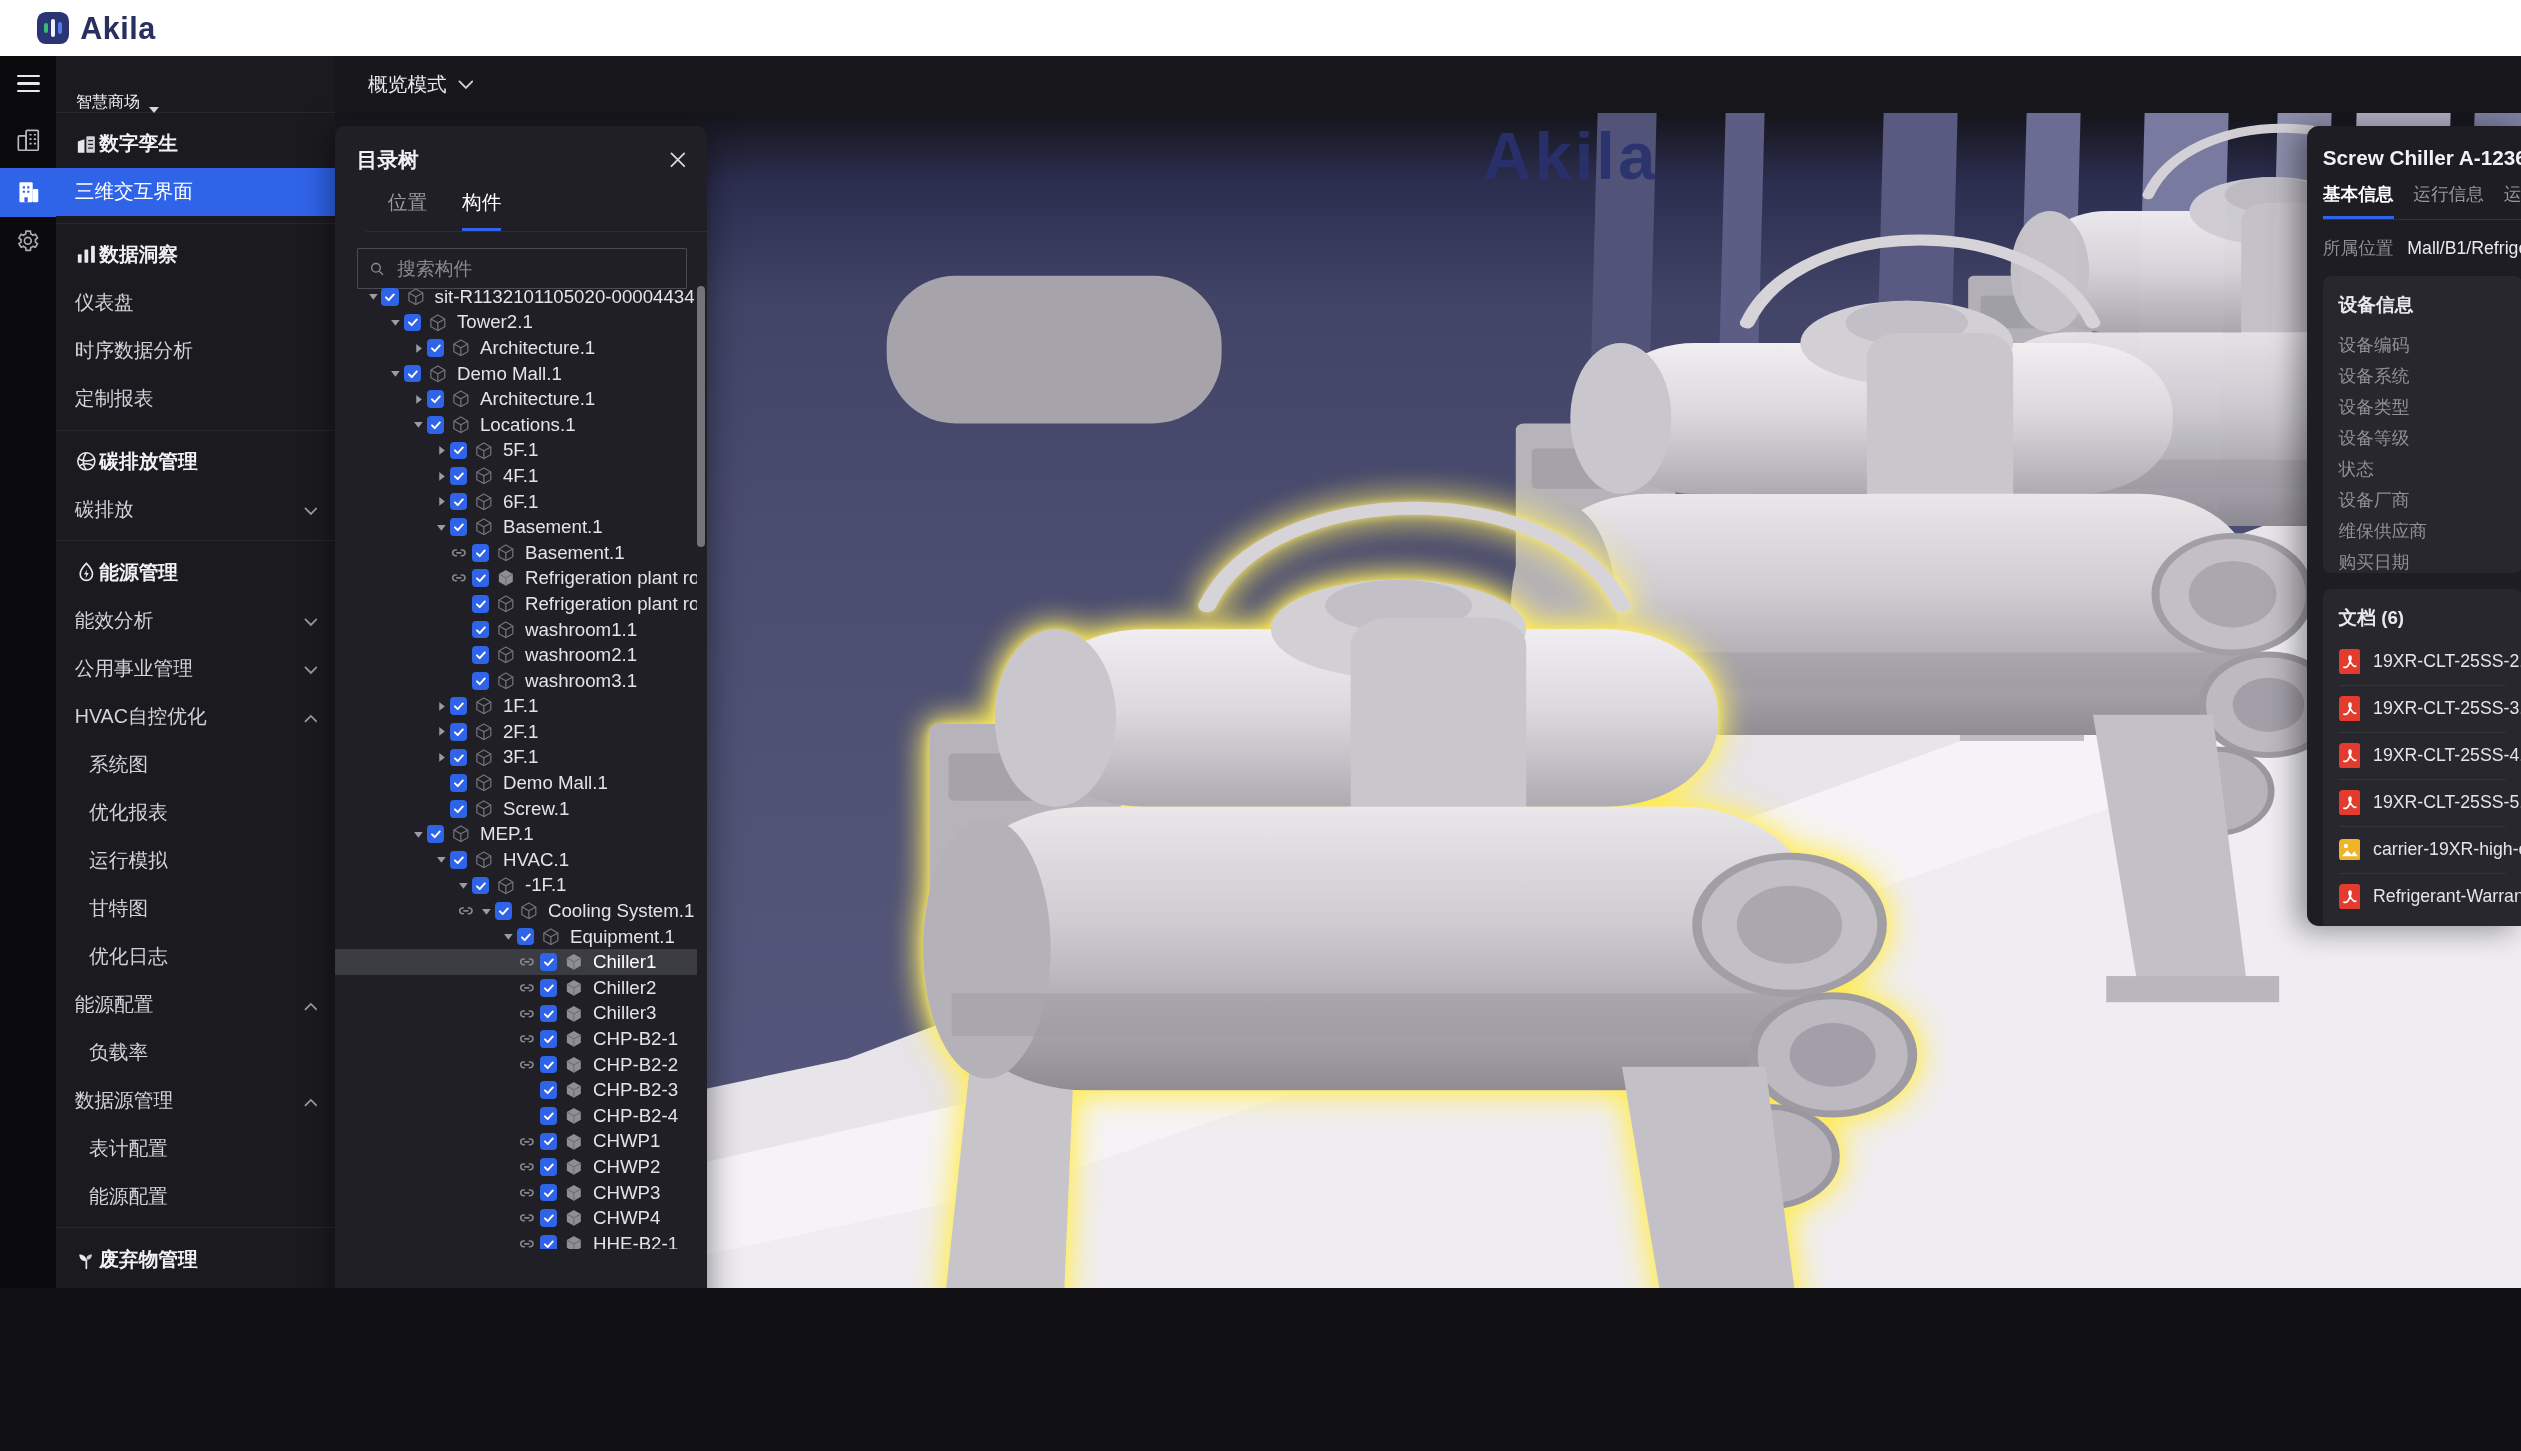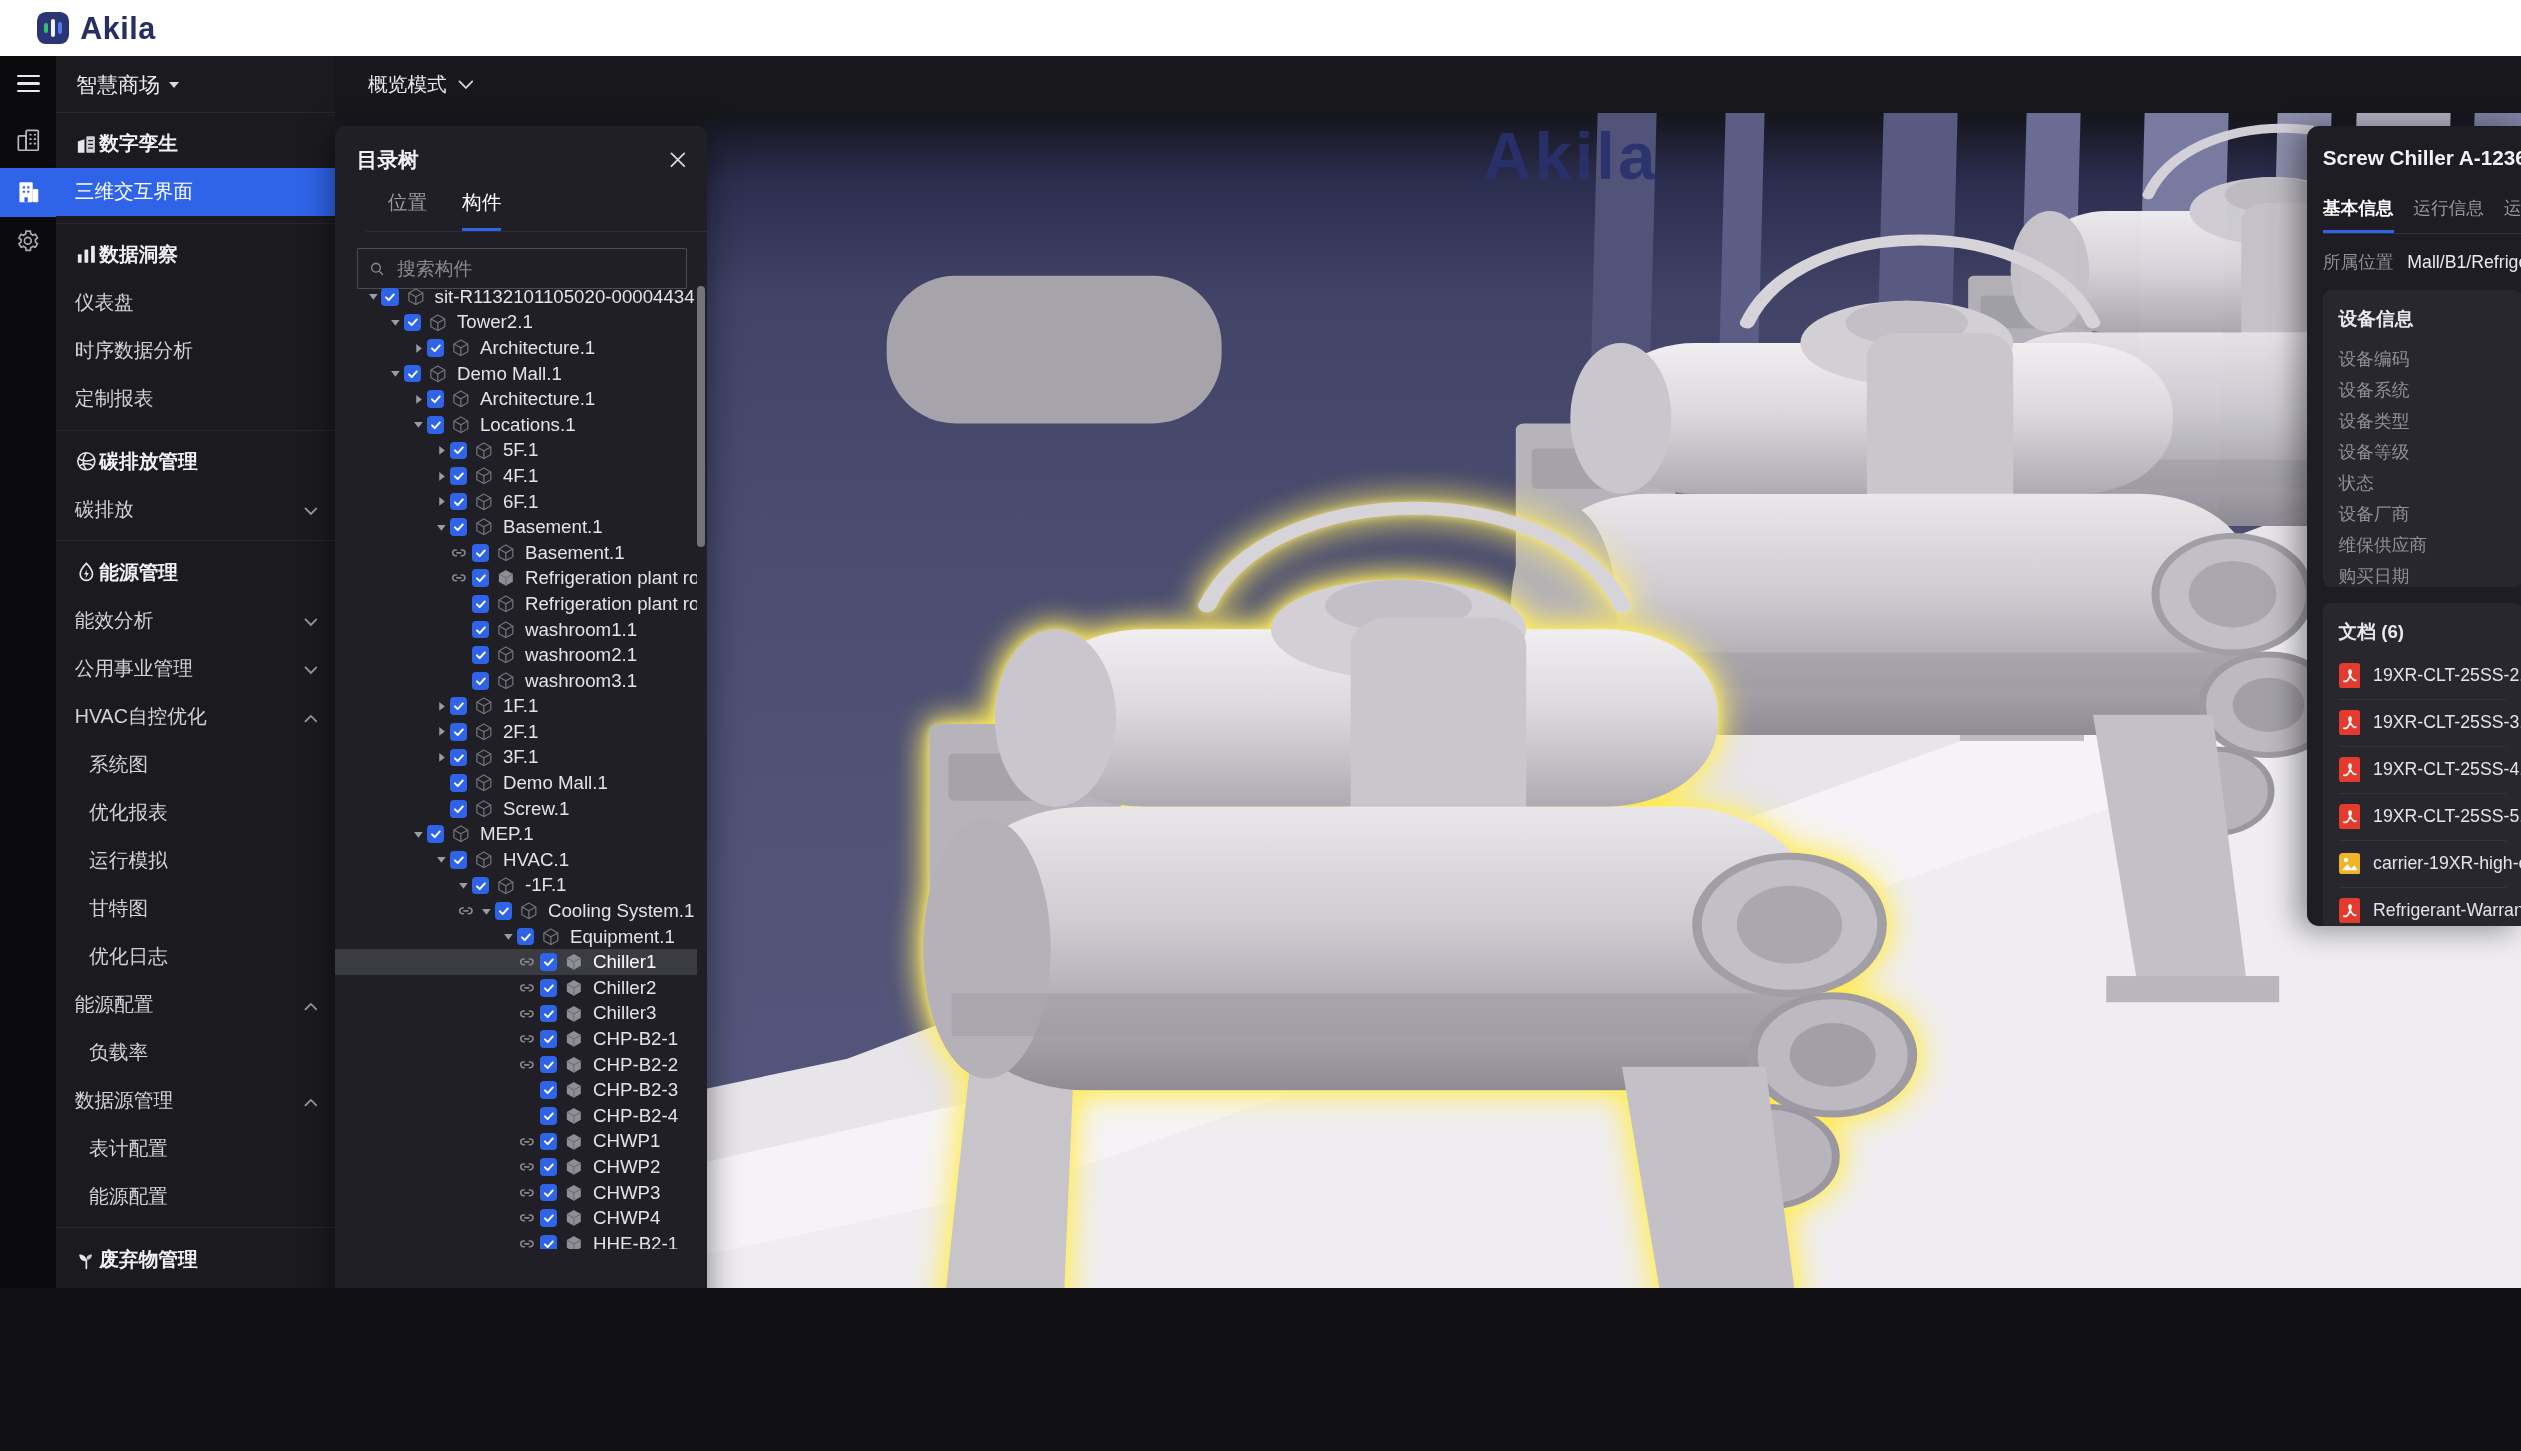"智慧商场" .workspace { align-items: center -> flex-end; font-size: 21px -> 16px }
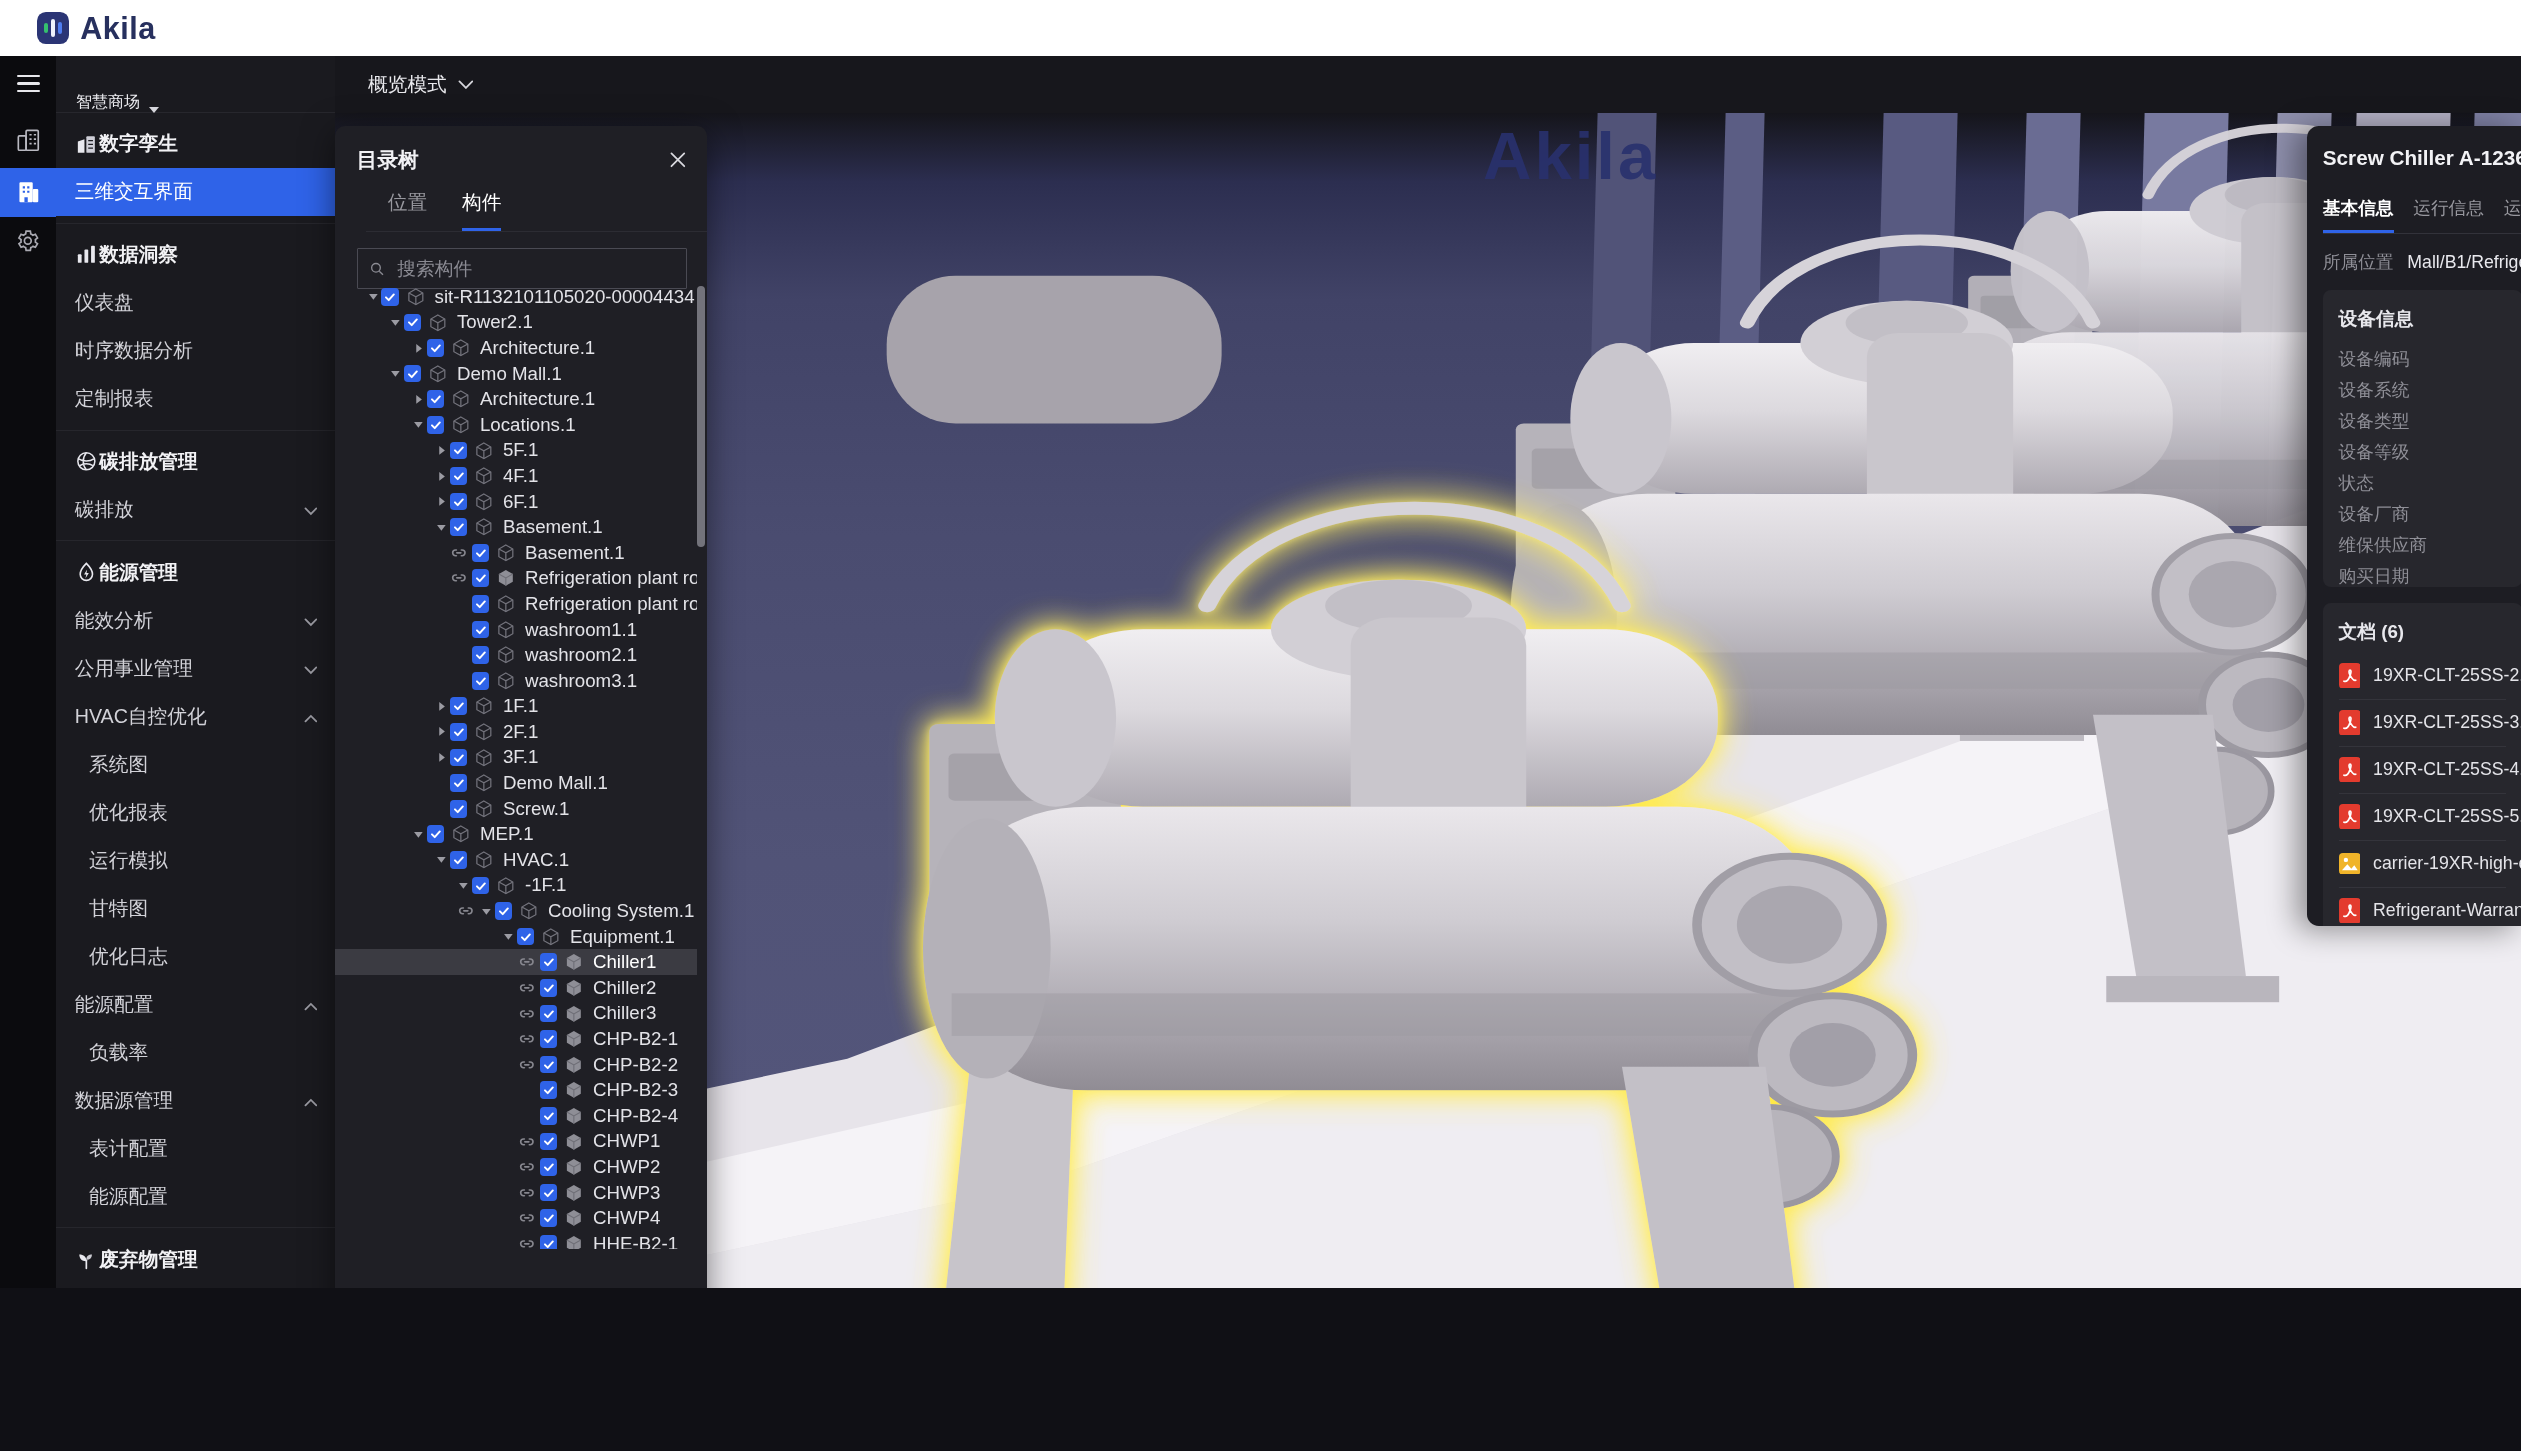"基本信息" .dp-tabs { margin-top: 26px -> 12px }
